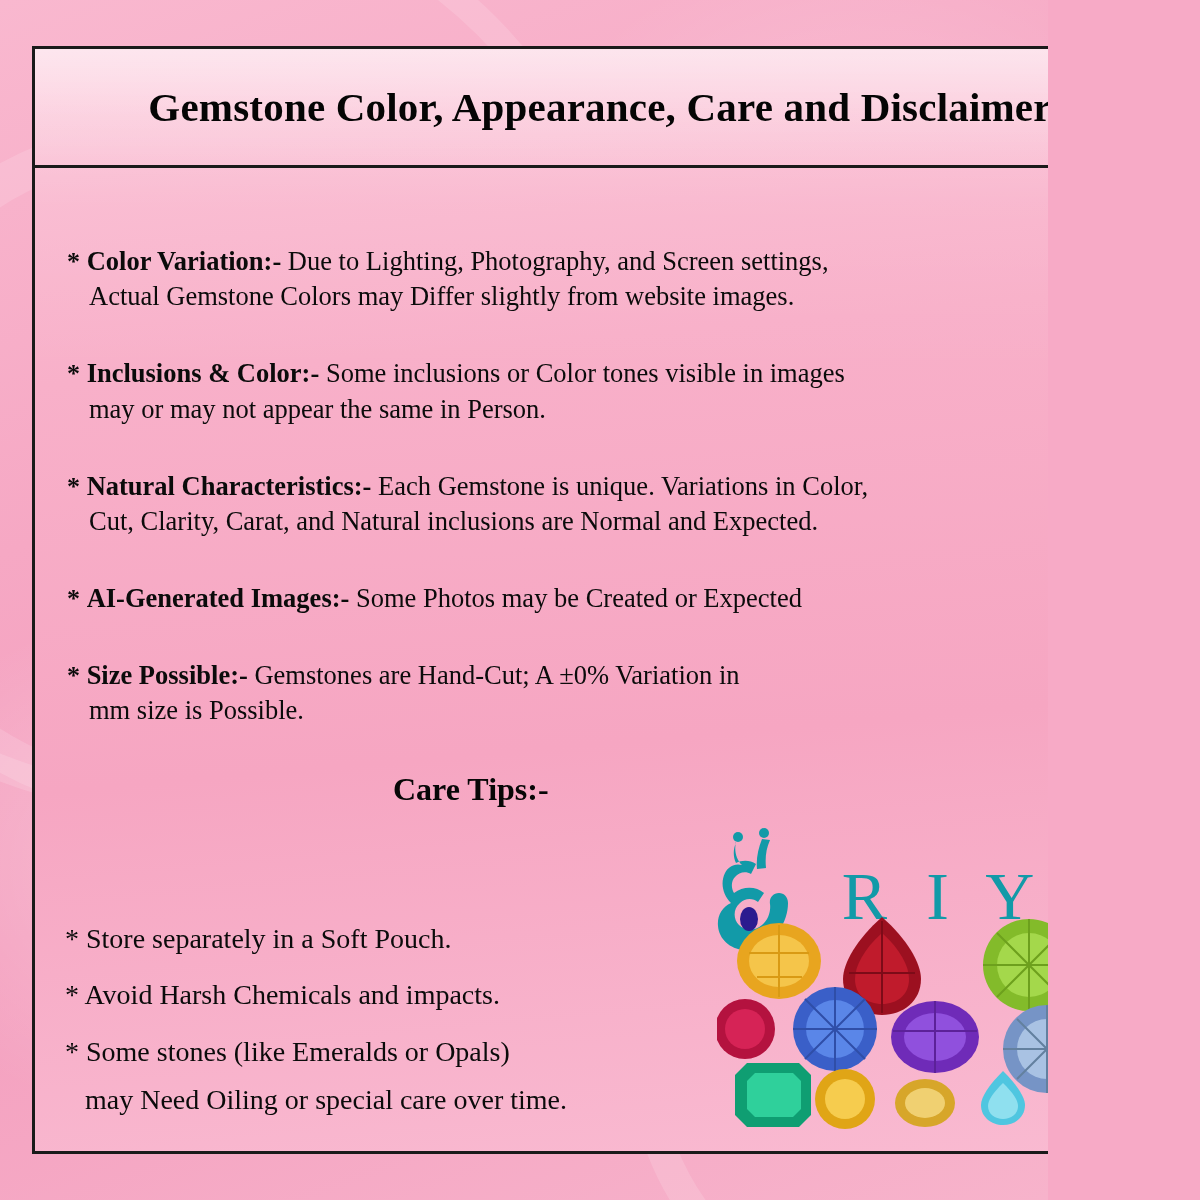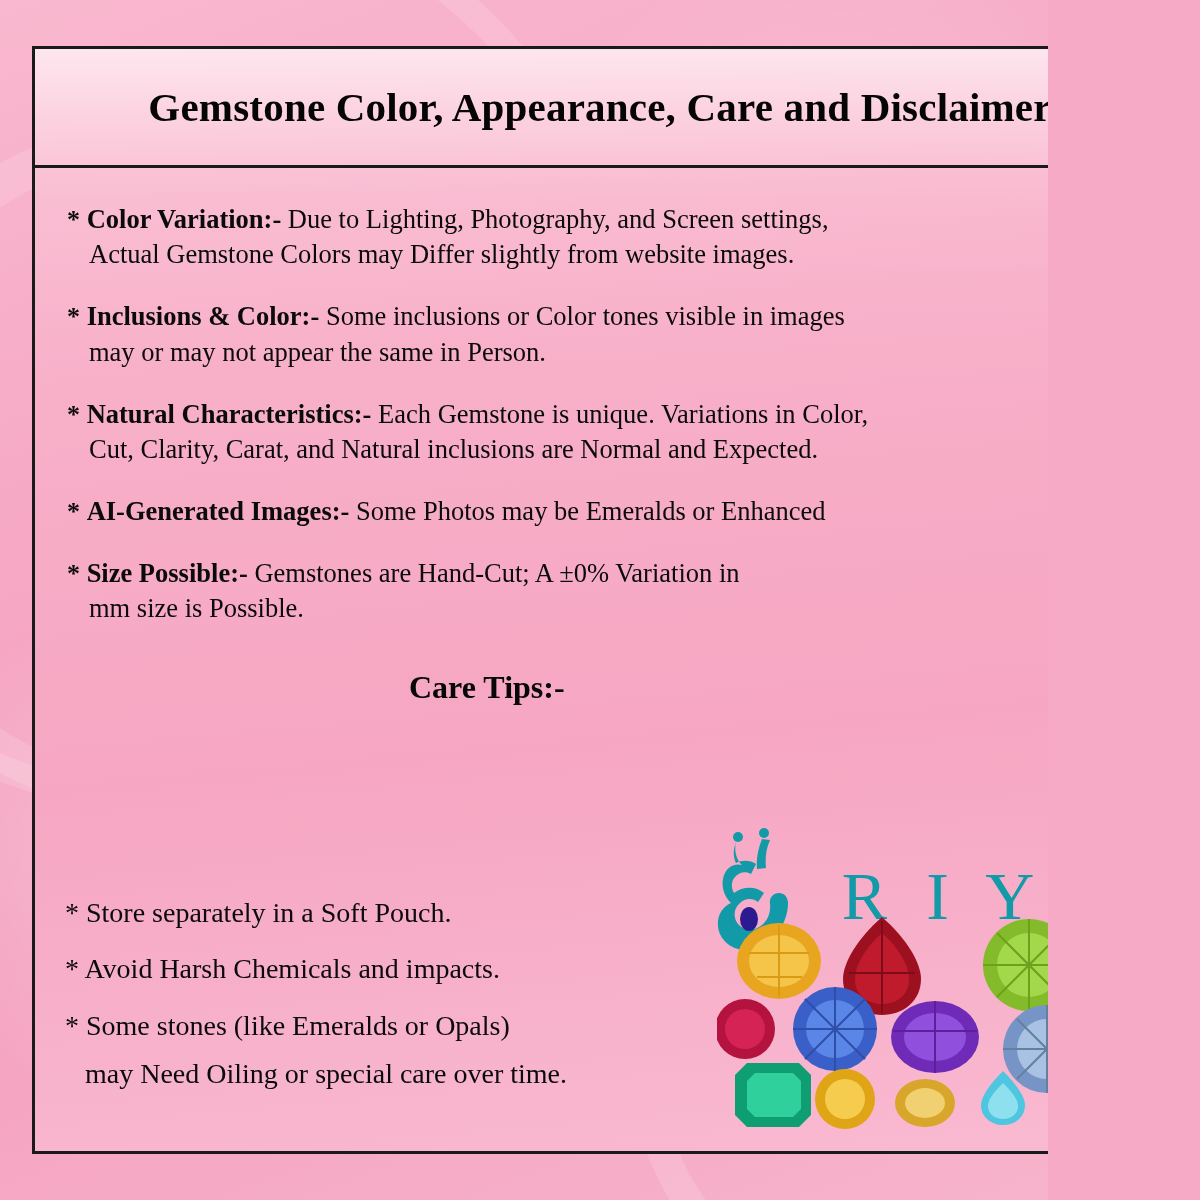"* Color Variation:- Due to" .bullet { margin-top: none -> 42px }
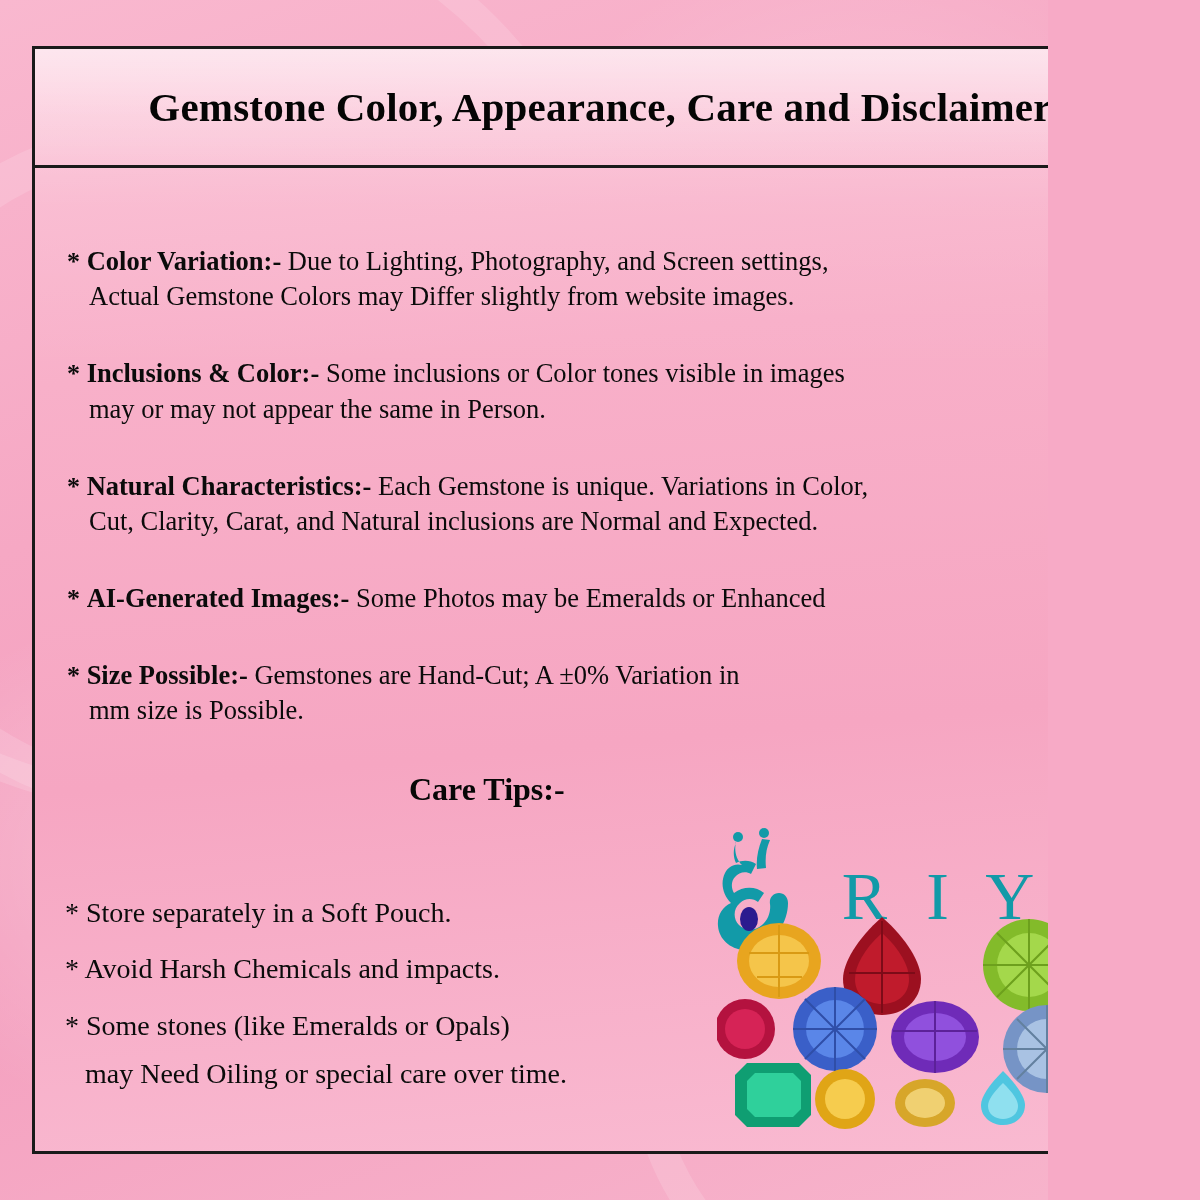"Some Photos may be Emeralds" span { text: Emeralds or Enhanced -> Created or Expected }
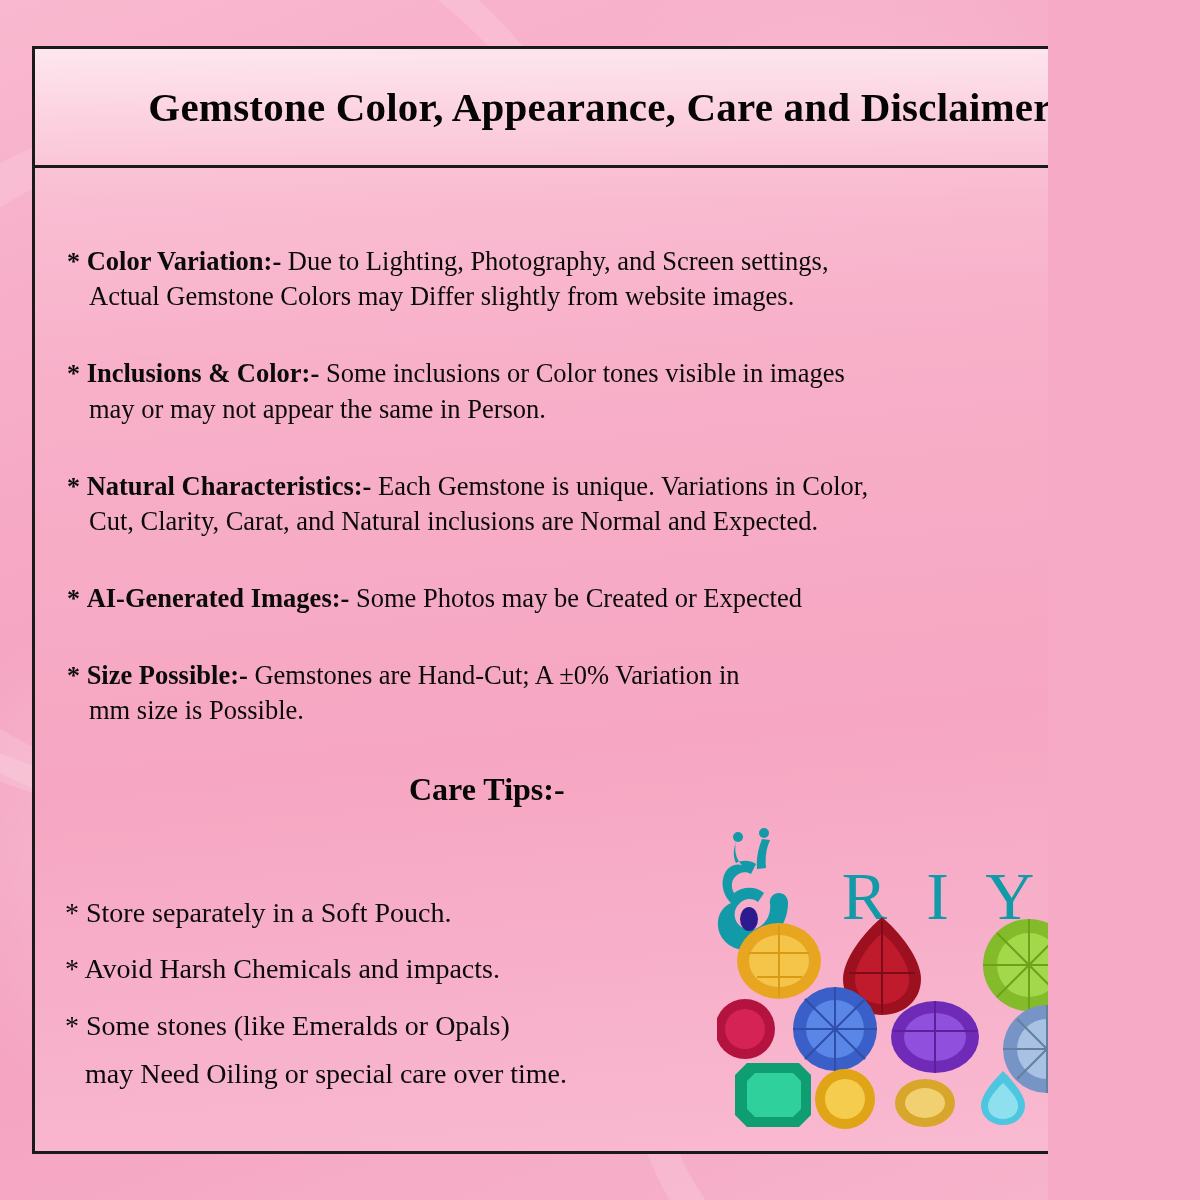"Care Tips:-" .care-tips { left: 352px -> 336px }
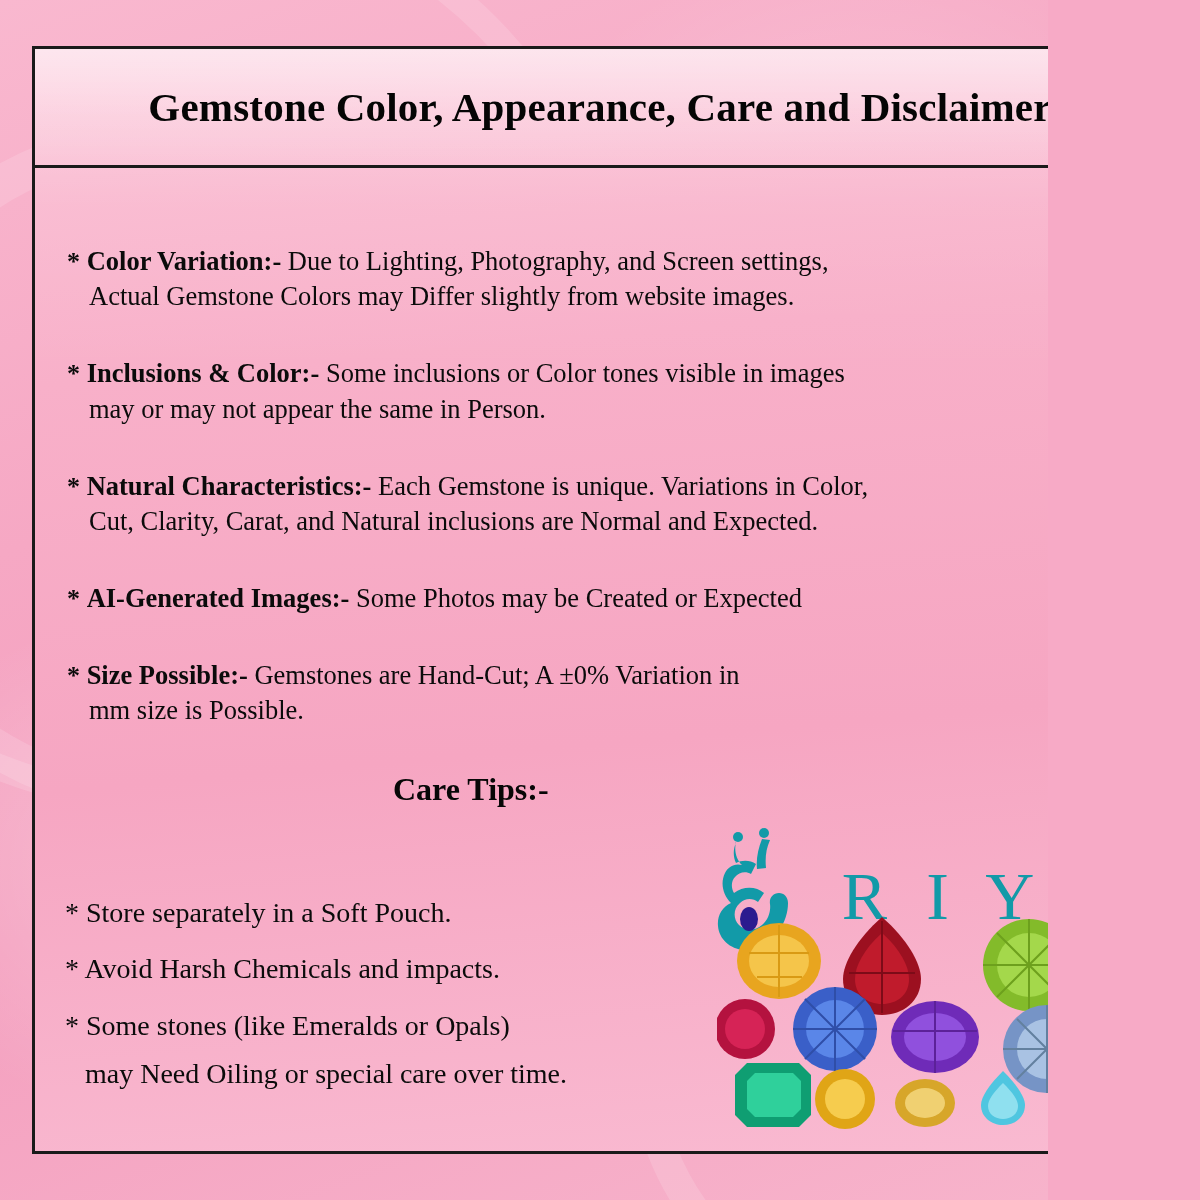"* Store separately in a" .care-list { top: 846px -> 872px }
